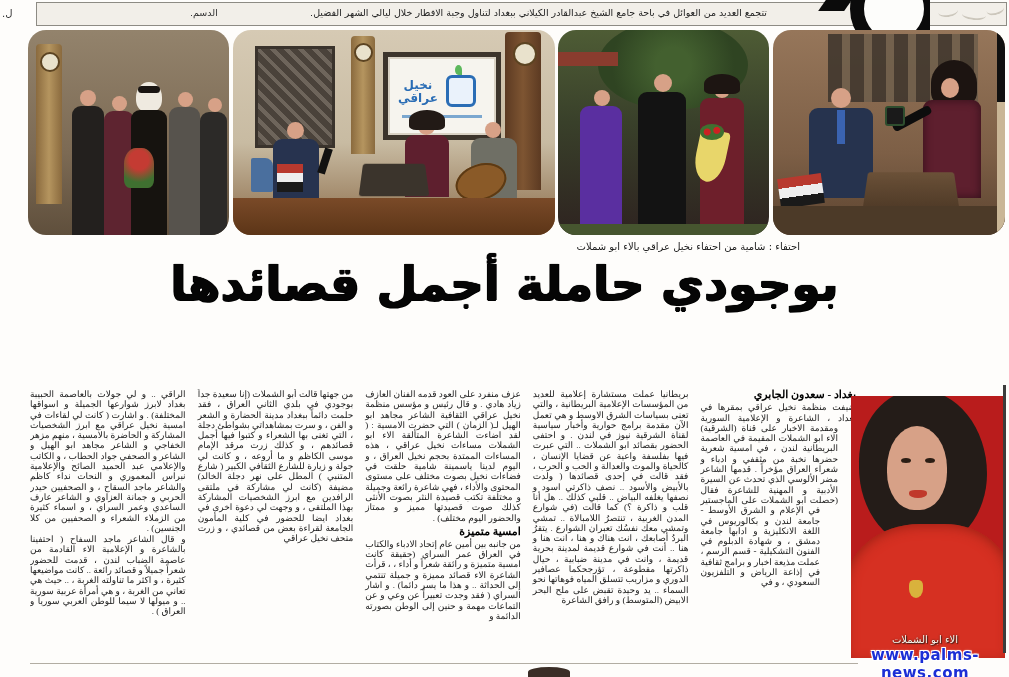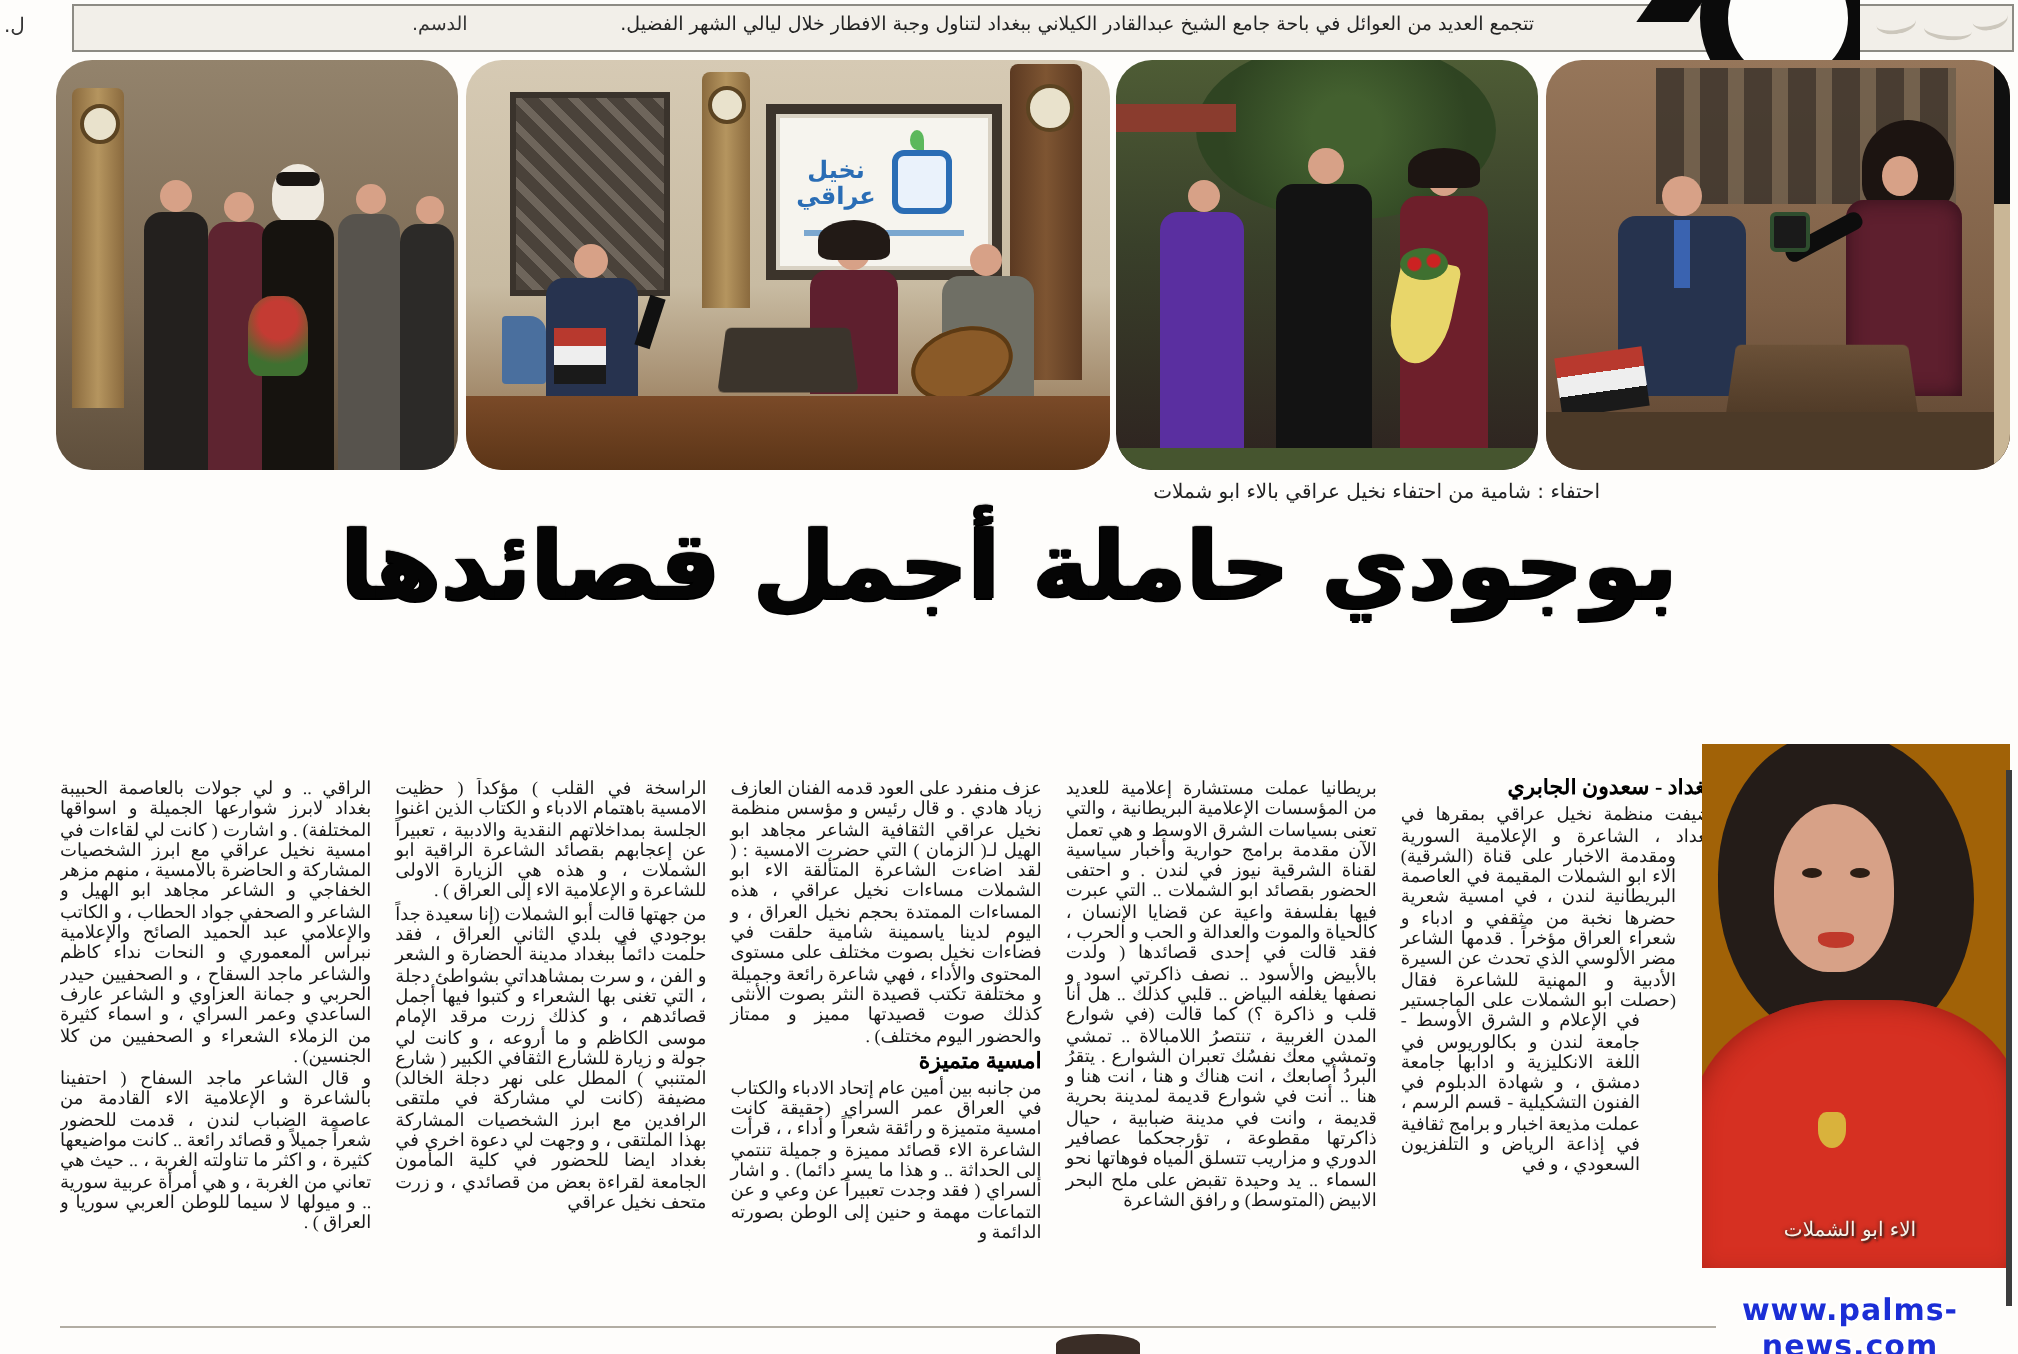"الدسم." .strip-label { margin-left: 16px -> none }
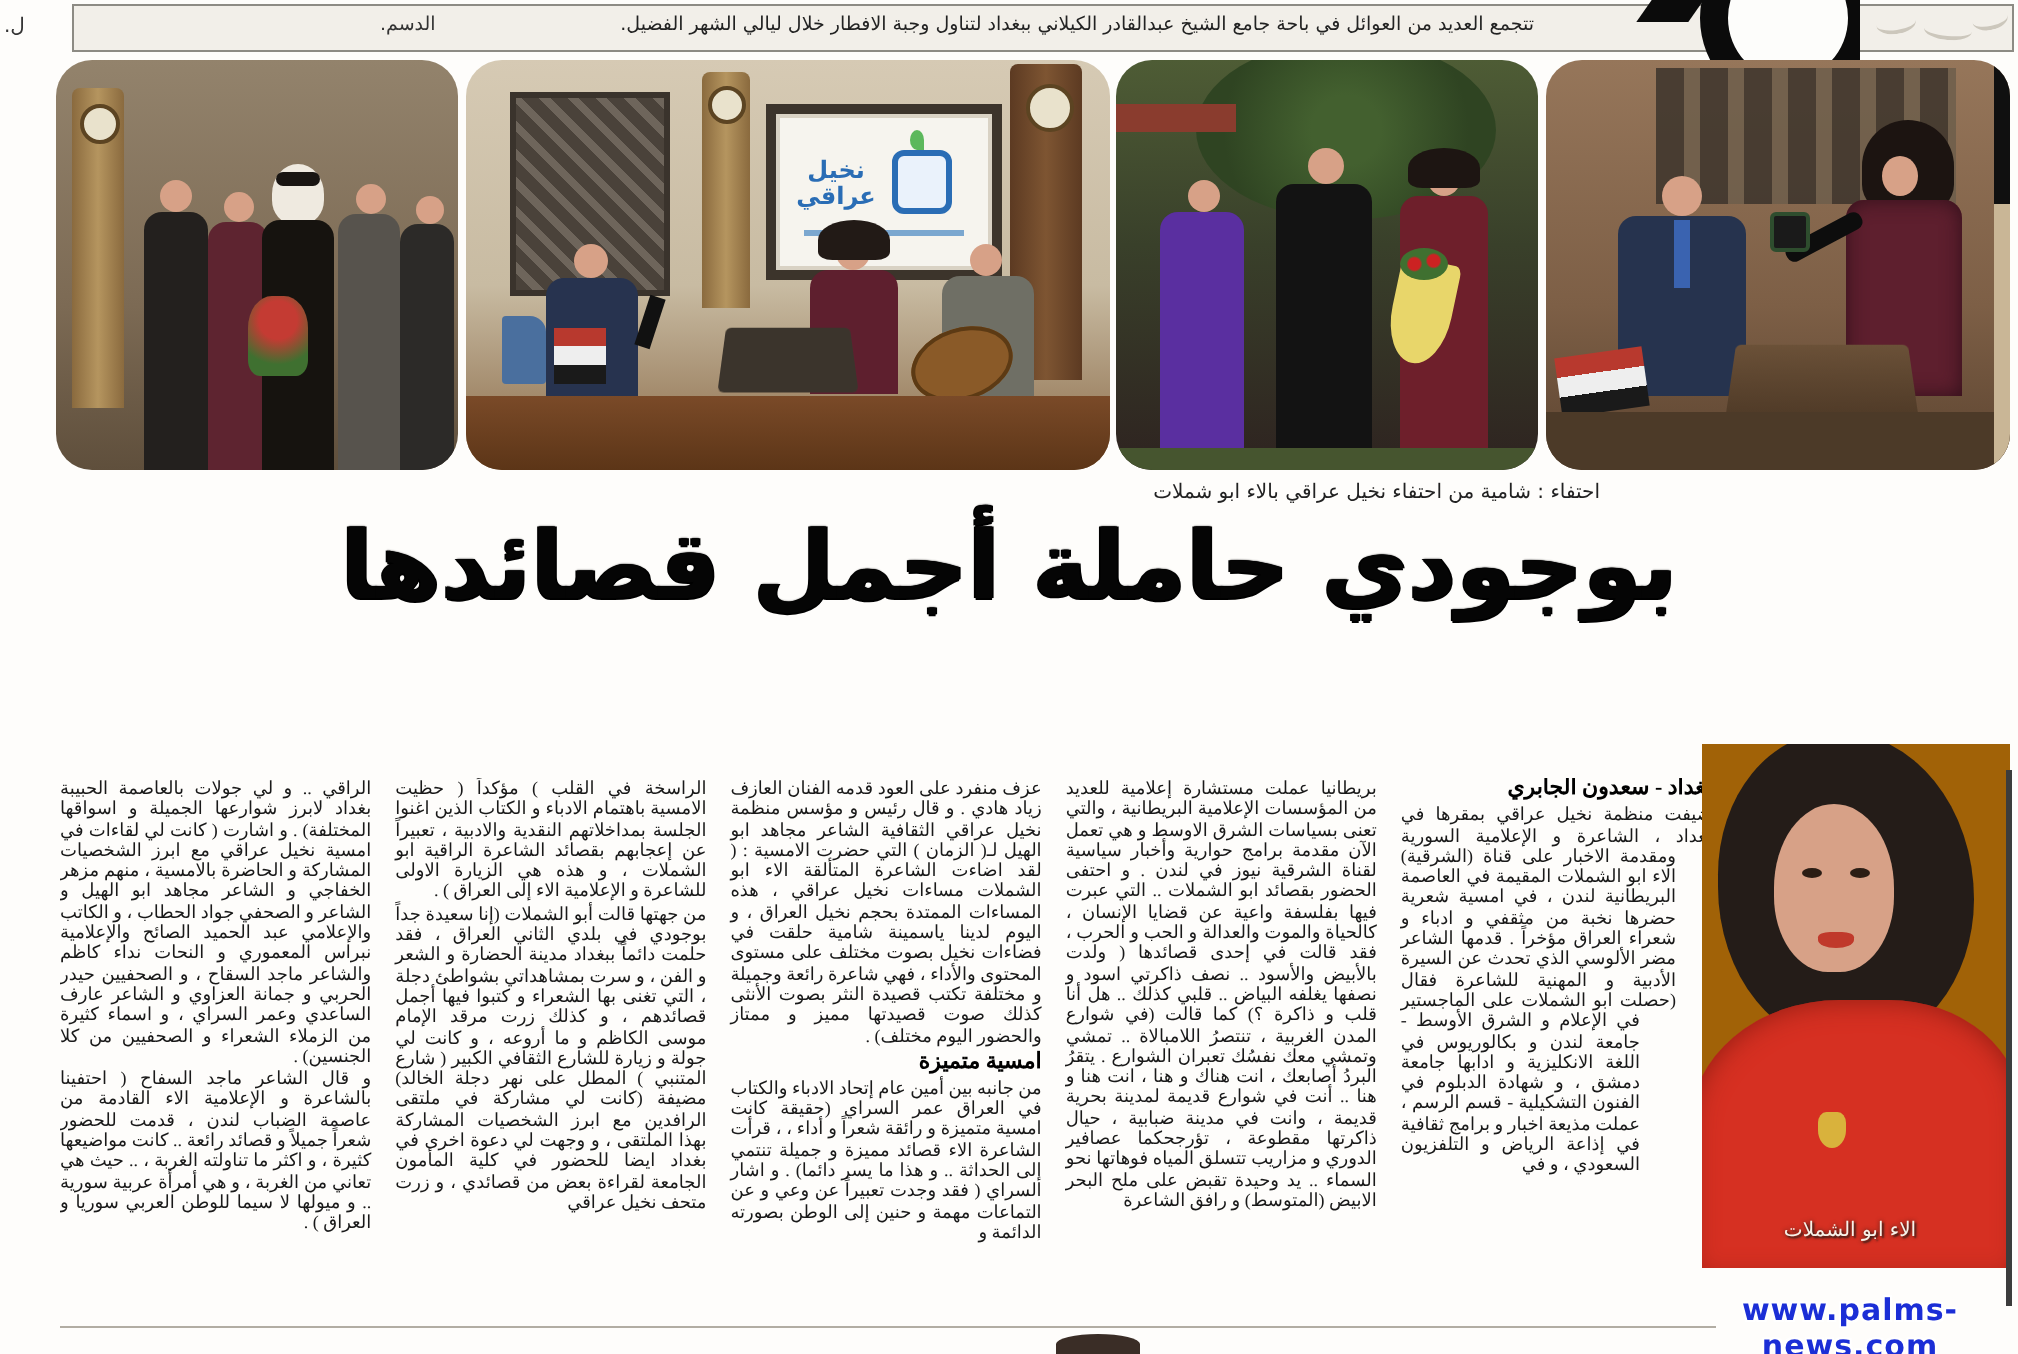"الراسخة في القلب ) مؤكداً" p { html: <p>الراسخة في القلب ) مؤكداً ( حظيت الامسية باهتمام الادباء و الكتاب الذين اغنوا الجلسة بمداخلاتهم النقدية والادبية ، تعبيراً عن إعجابهم بقصائد الشاعرة الراقية ابو الشملات ، و هذه هي الزيارة الاولى للشاعرة و الإعلامية الاء إلى العراق ) .</p> -> none }
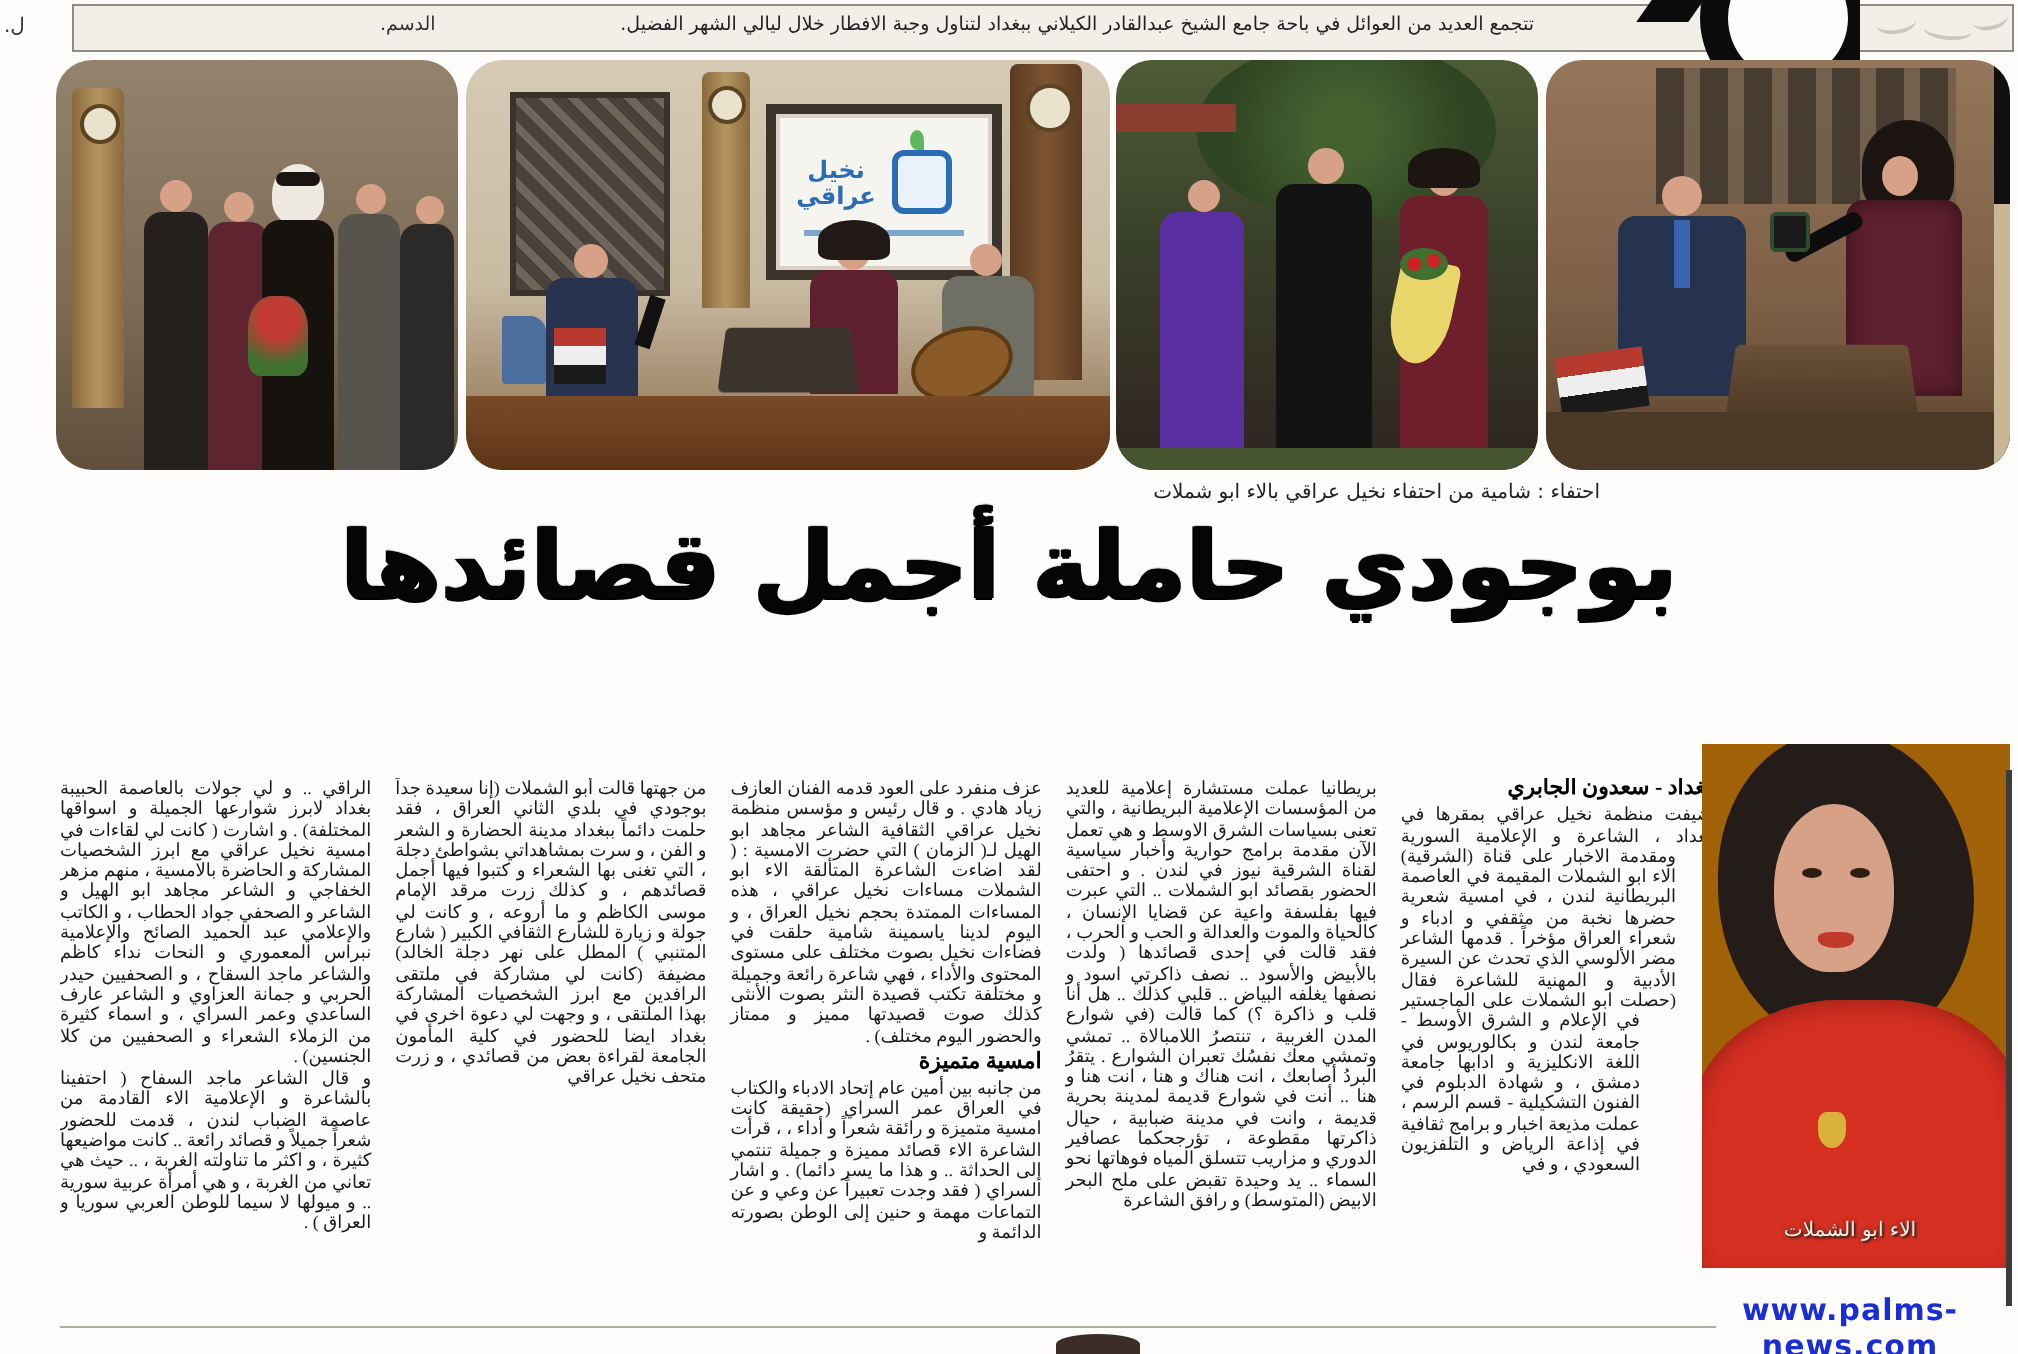"الاء ابو الشملات" .inset { background: #a16207 -> #b91c1c; top: 372px -> 396px }
